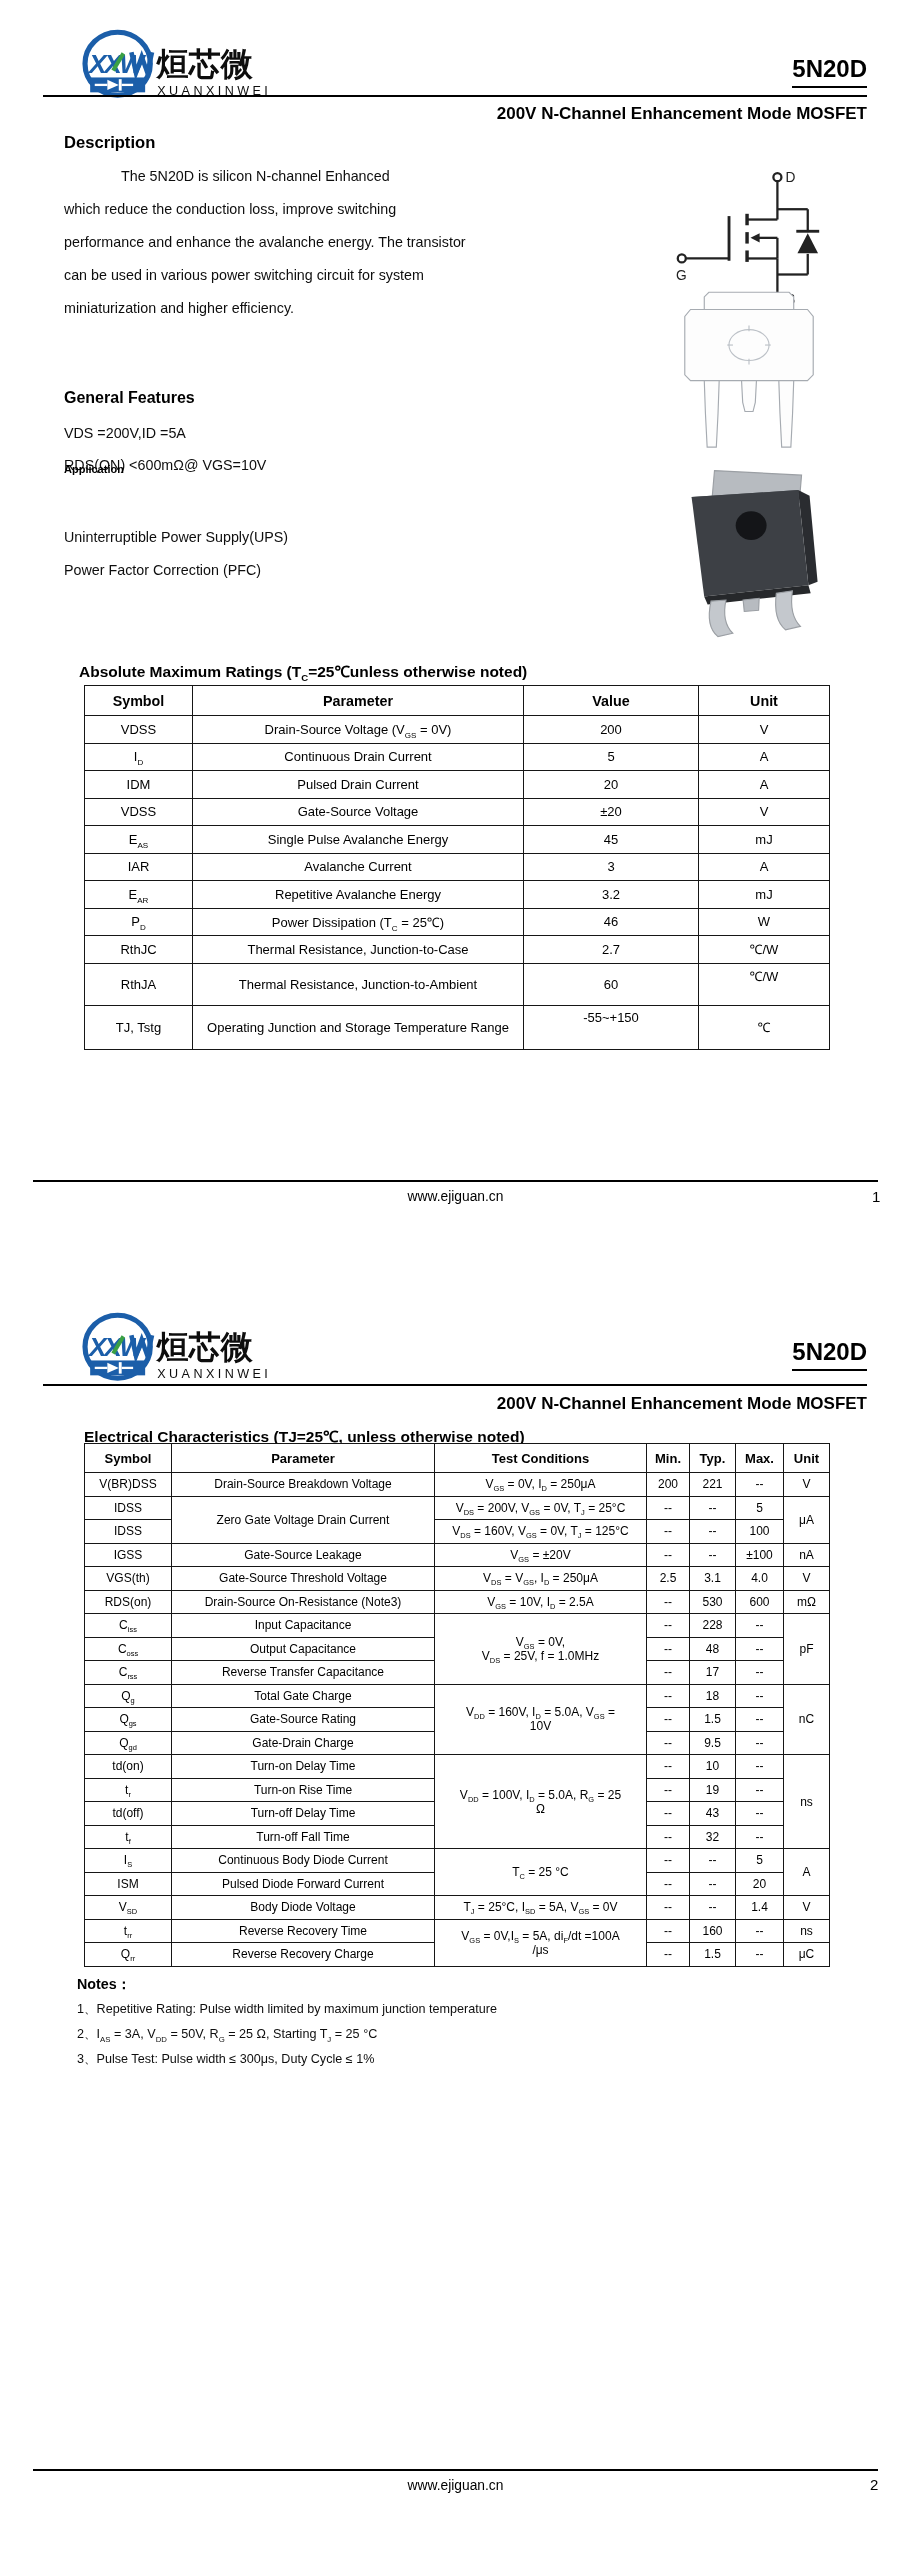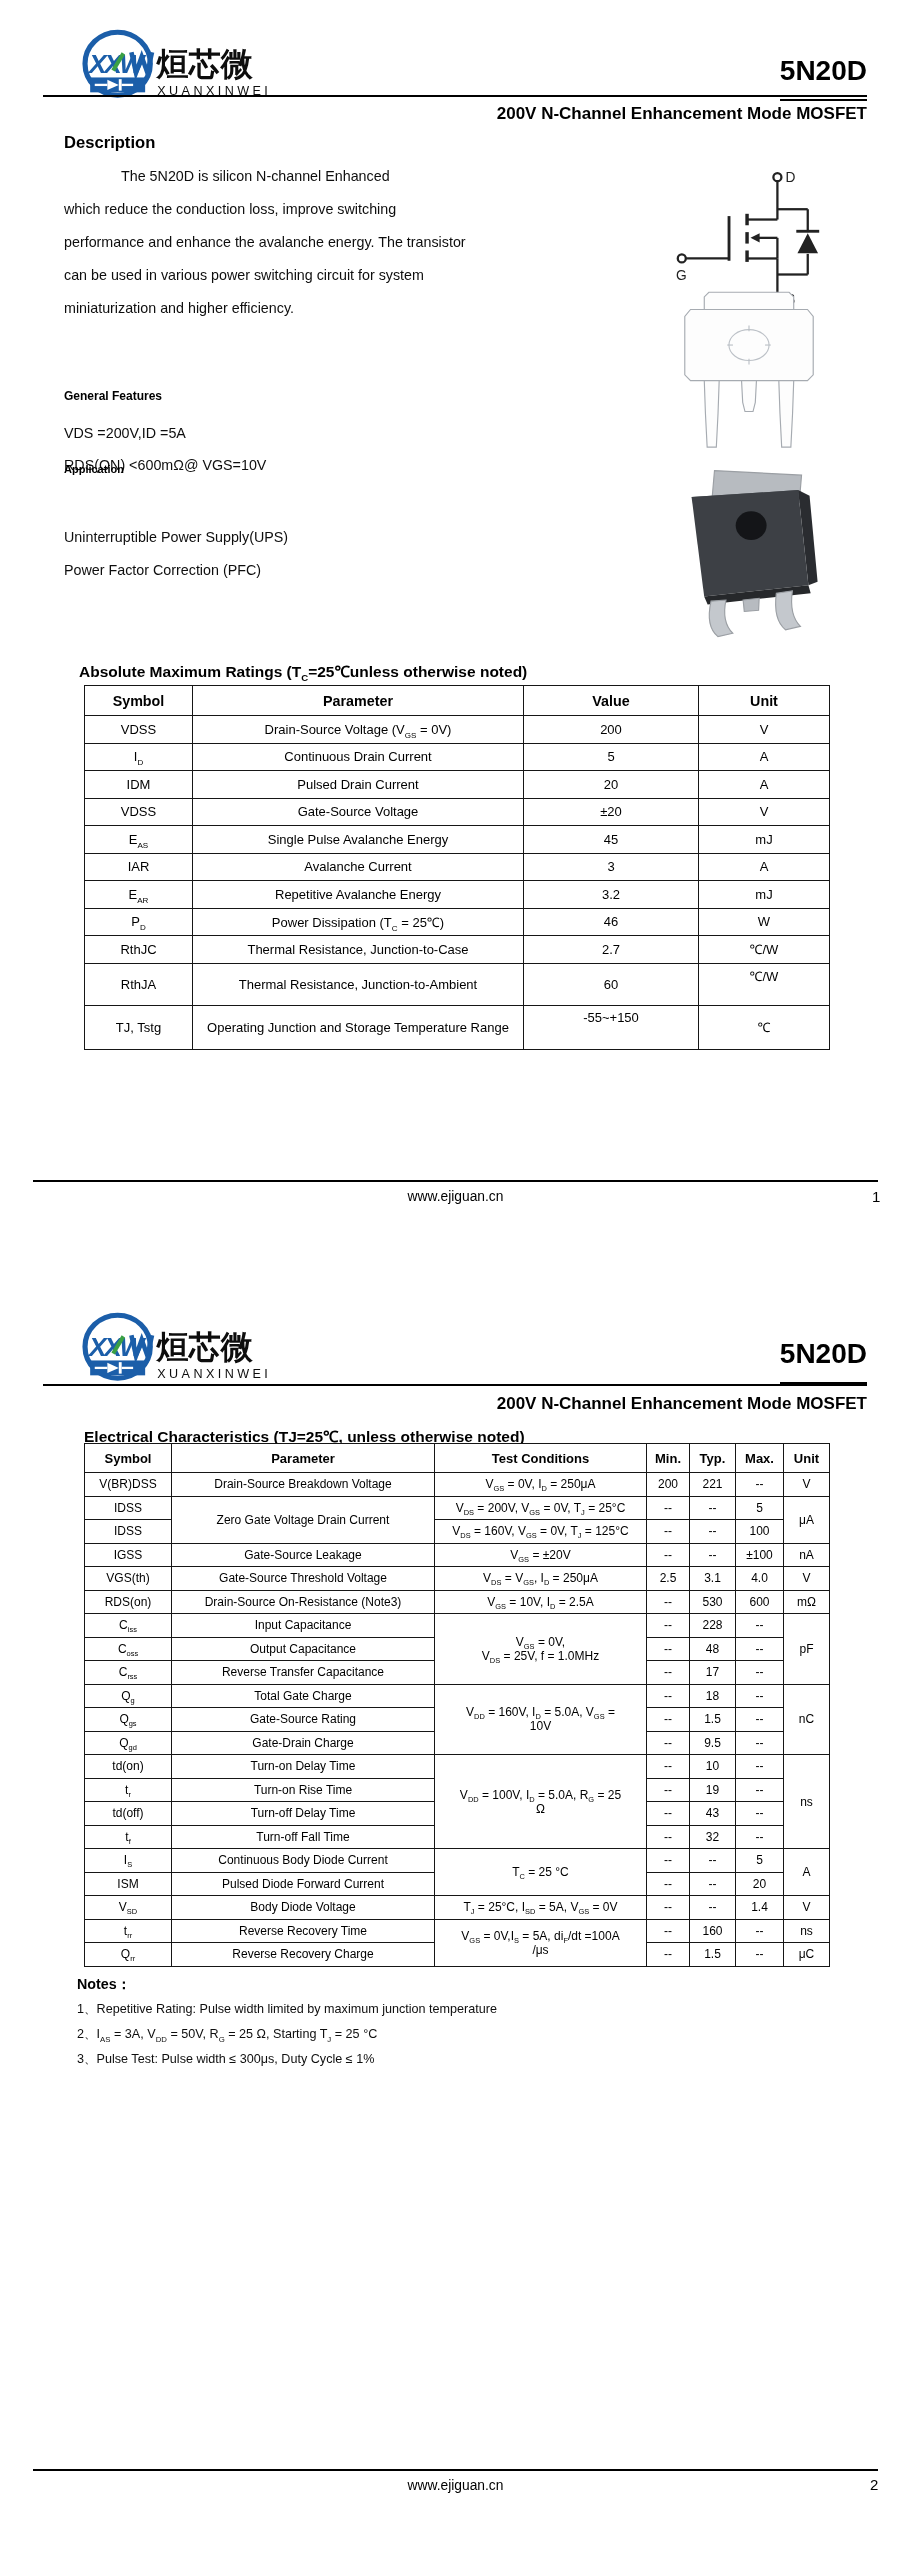"5N20D" .part-number { font-size: 28px -> 24px; padding-bottom: 12px -> 3px }
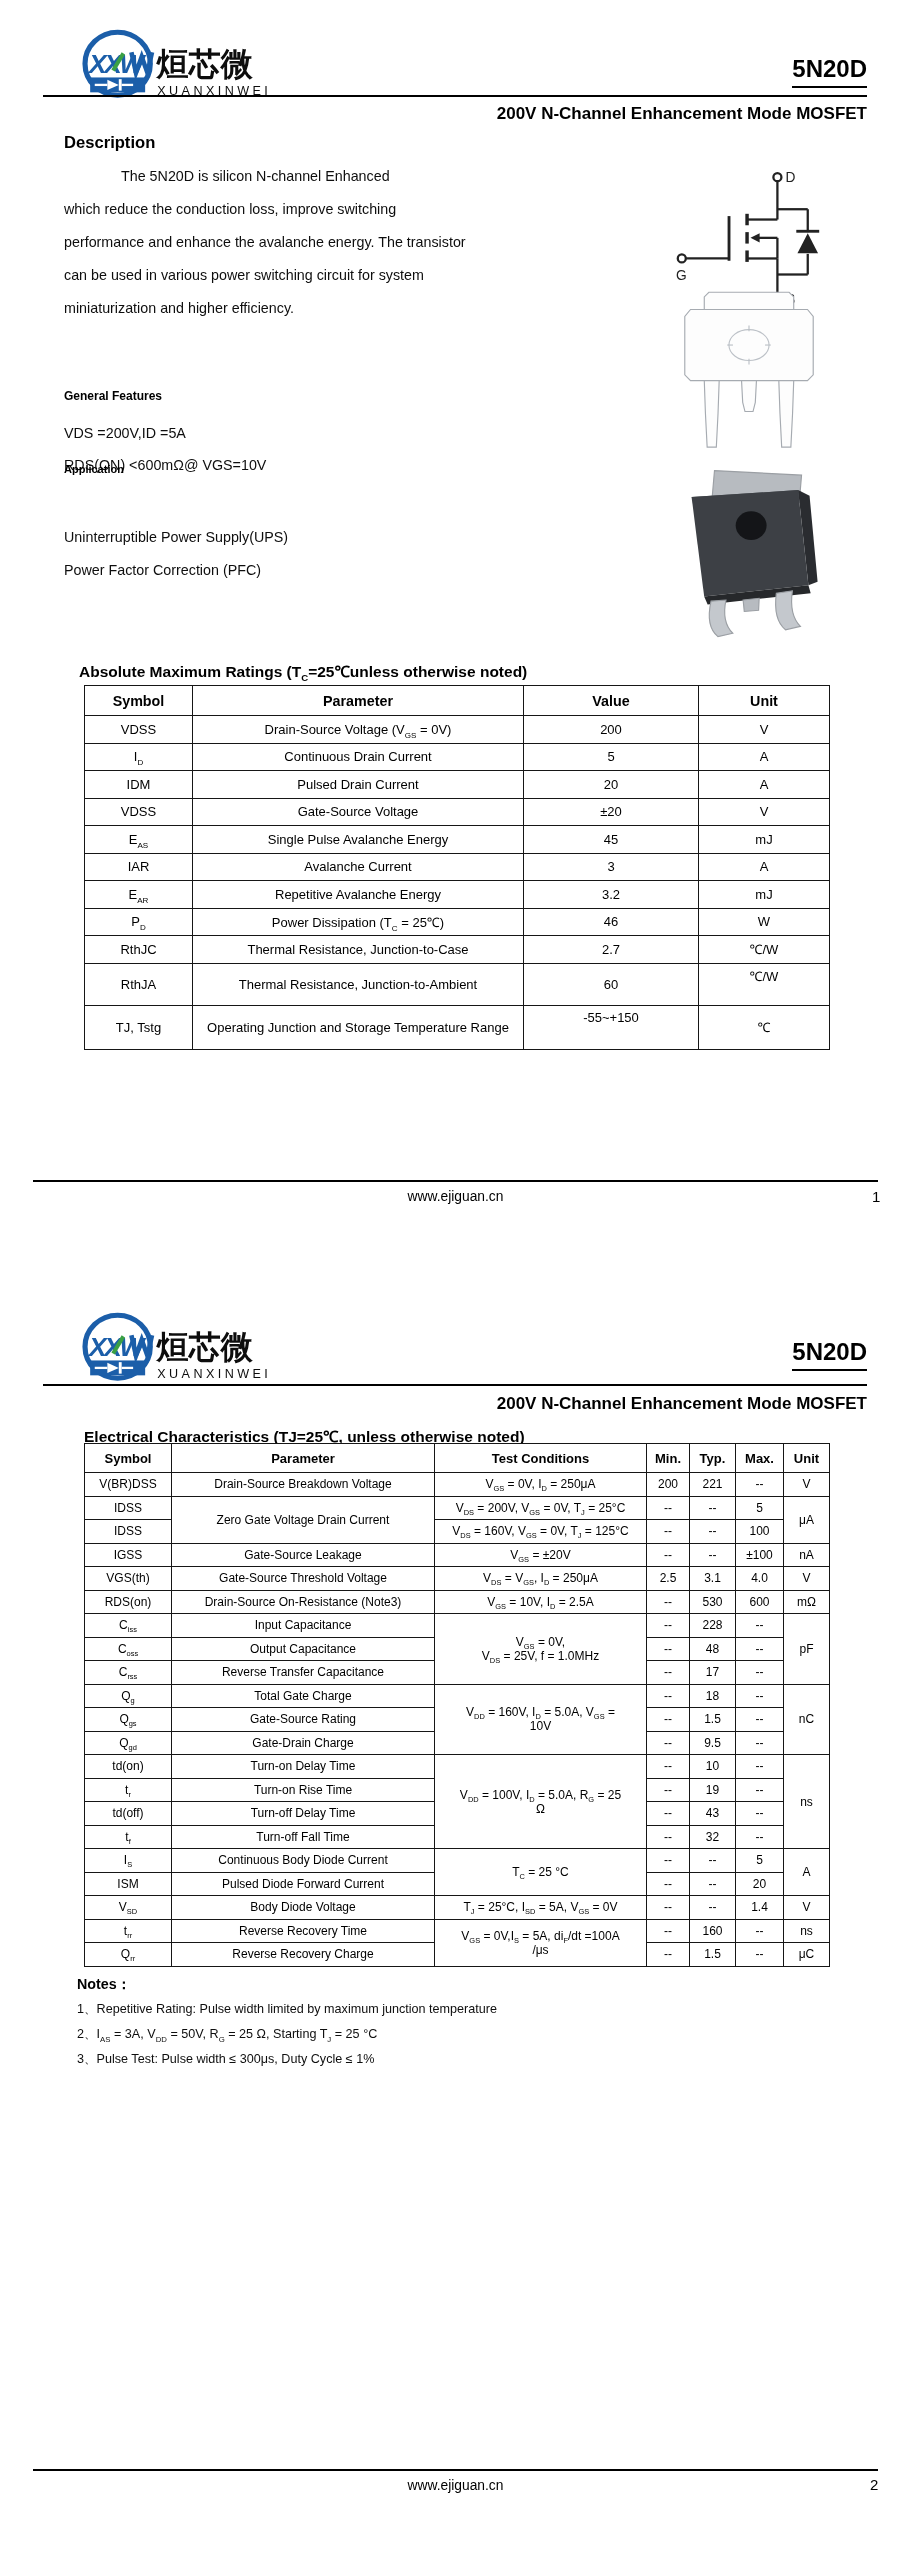"General Features" div.abs { font-size: 12px -> 16px }
